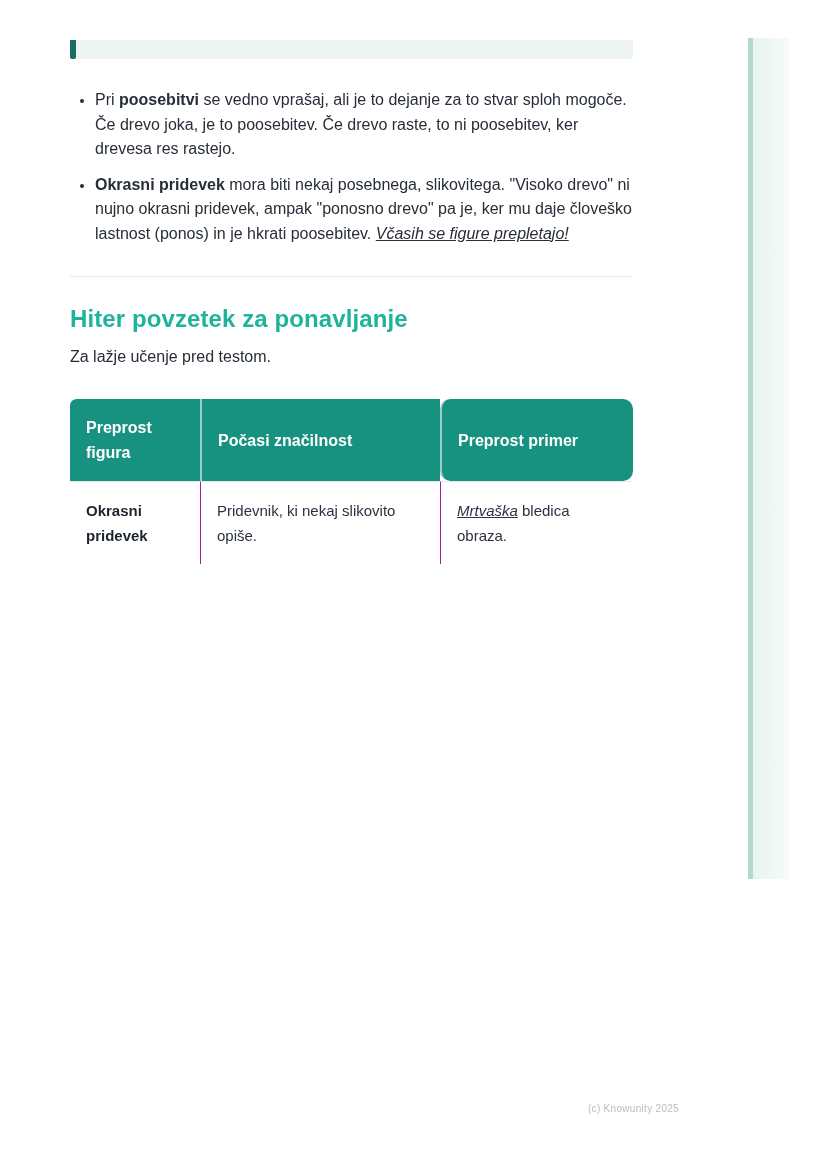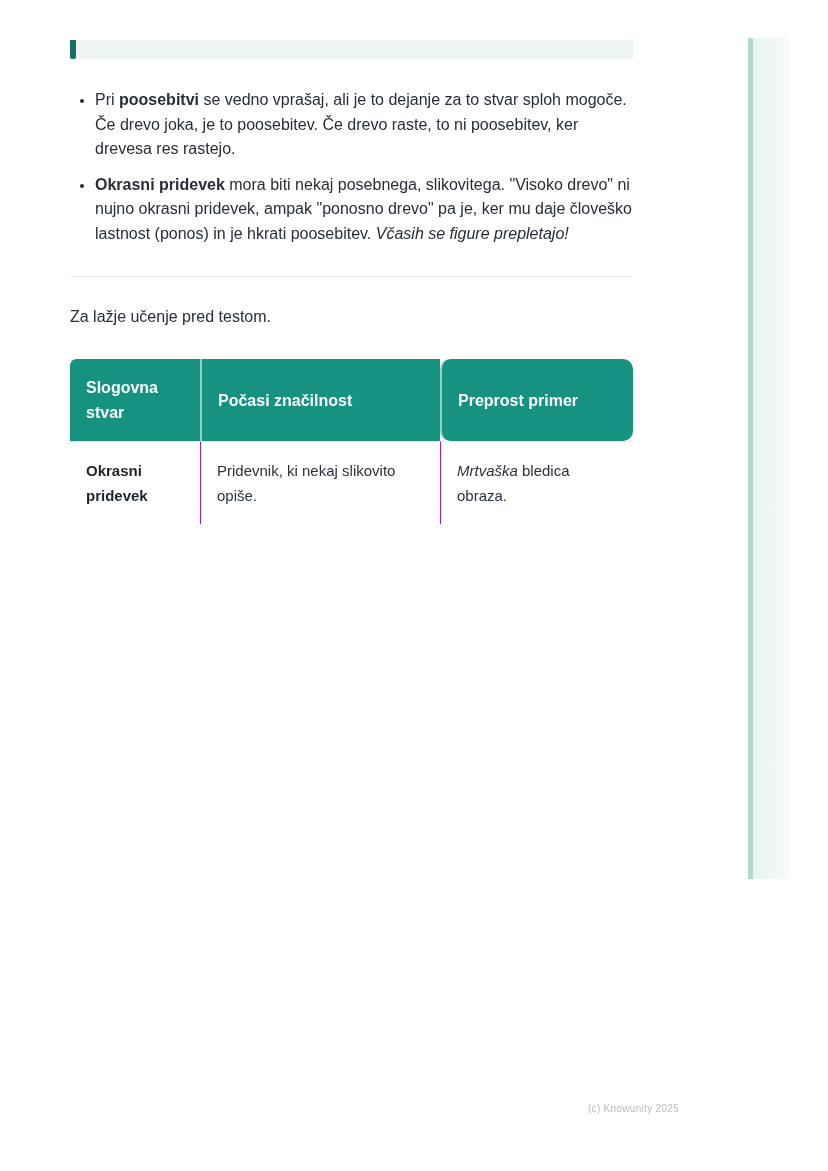"Včasih se figure prepletajo!" .i { text-decoration: none -> underline }
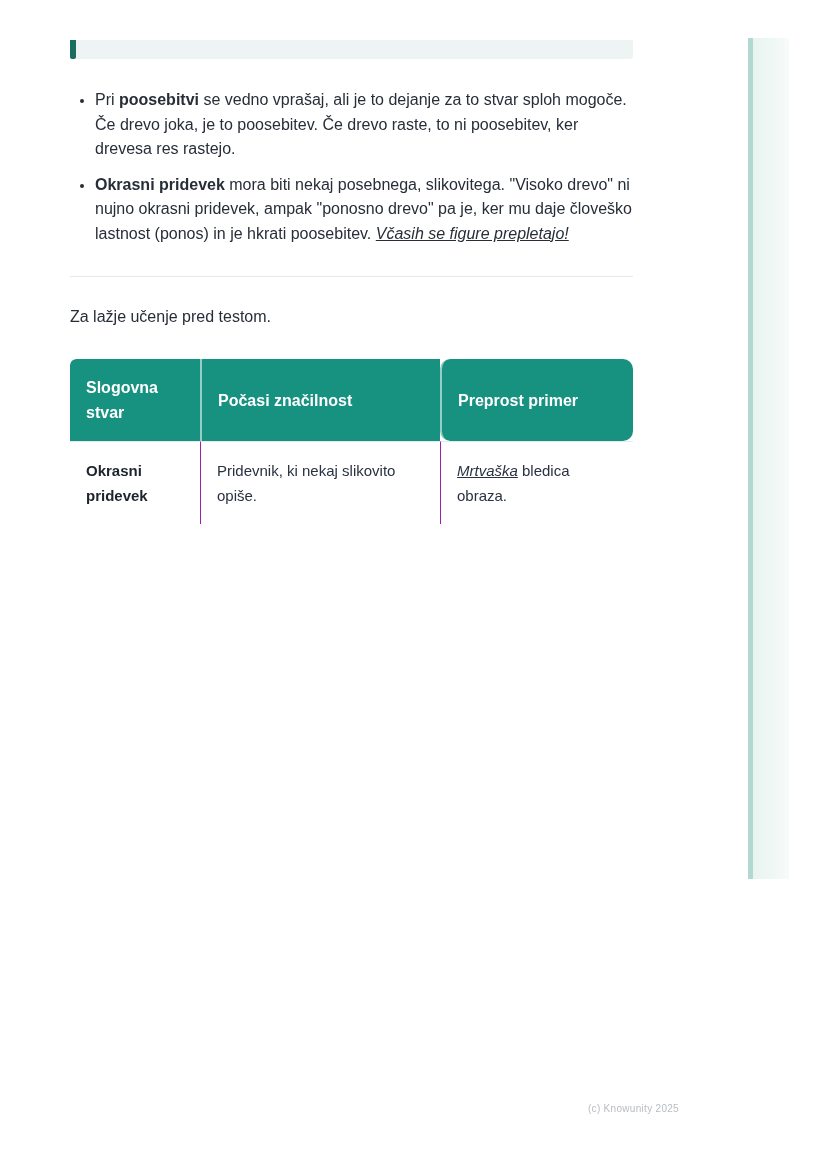"Hiter povzetek za ponavljanje" h2.section-heading { html: none -> <h2>Hiter povzetek za ponavljanje</h2> }
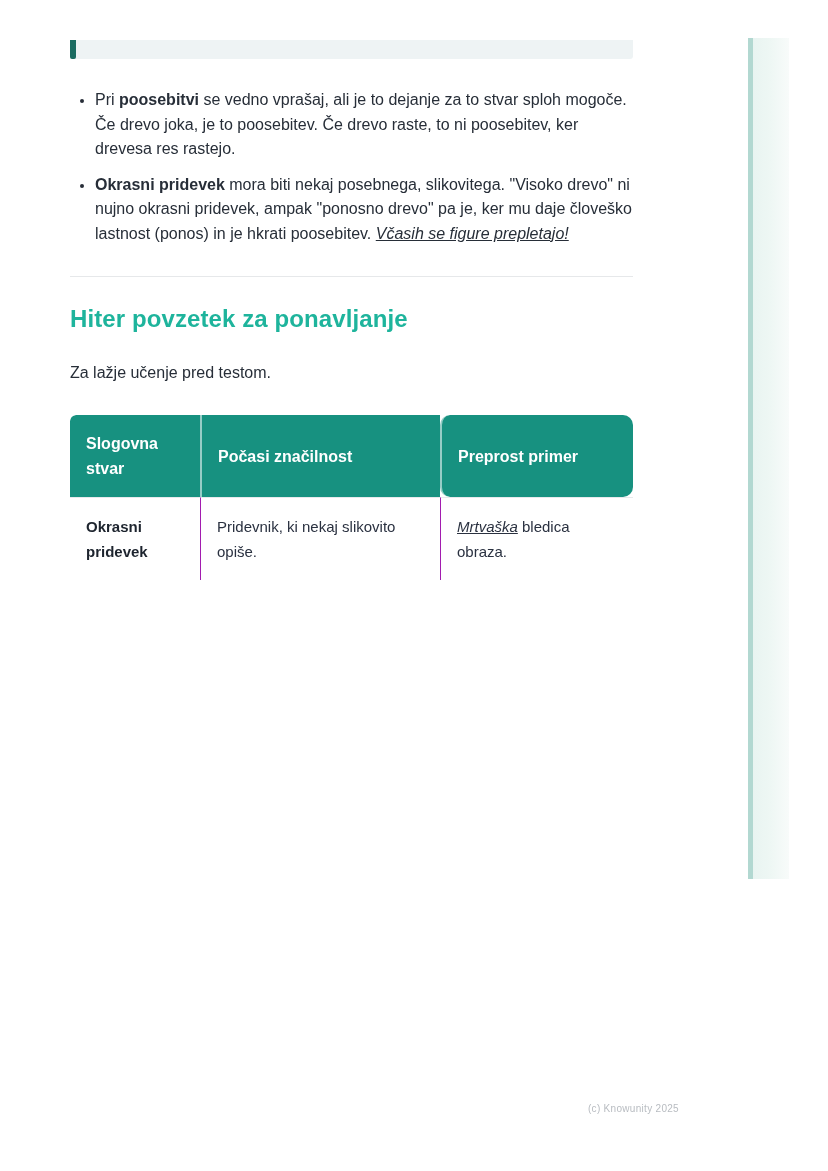"Za lažje učenje pred testom." p.section-subtitle { margin-top: 28px -> 12px }
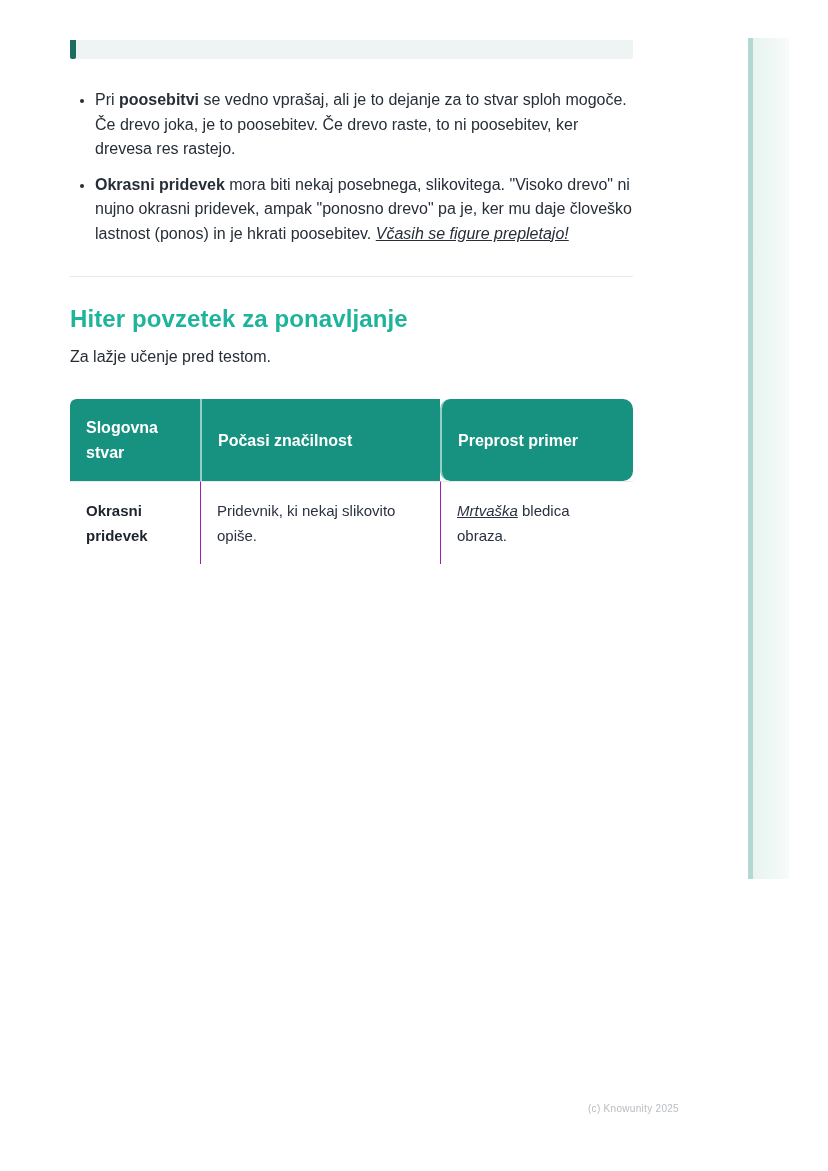"Slogovna stvar" th { text: Slogovna stvar -> Preprost figura }
